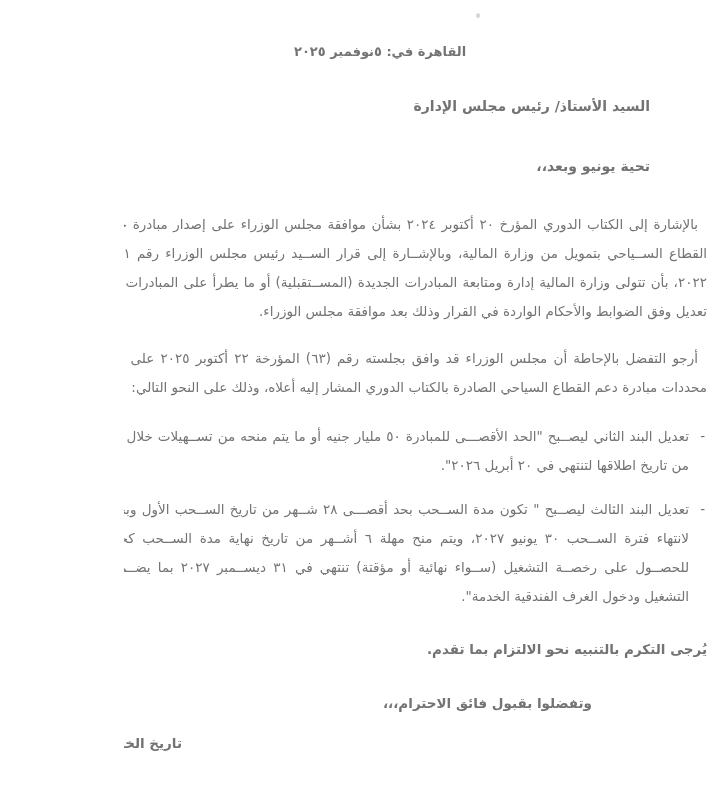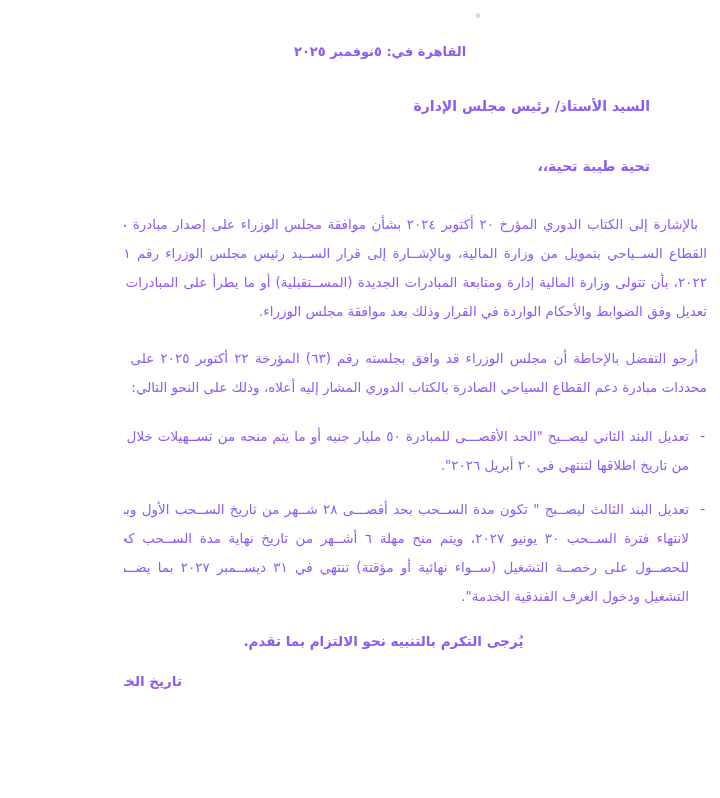"القاهرة في: ٥نوفمبر ٢٠٢٥" .page { color: #8b5cf6 -> #737373 }
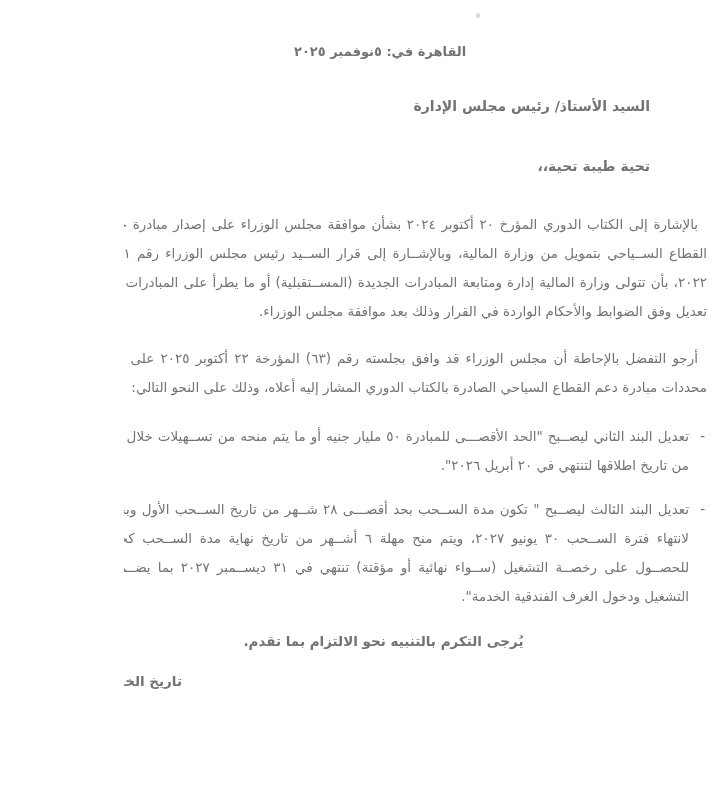"تحية طيبة تحية،،" div.salutation { text: طيبة تحية -> يونيو وبعد }
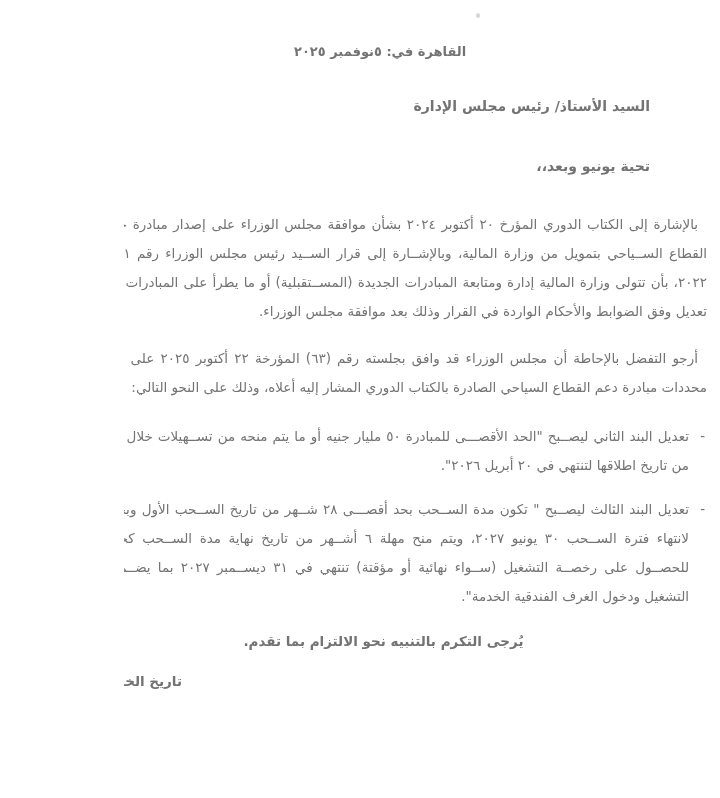"يُرجى التكرم بالتنبيه نحو الالتزام" .closing-line { margin-top: 16px -> 24px; text-align: center -> right }
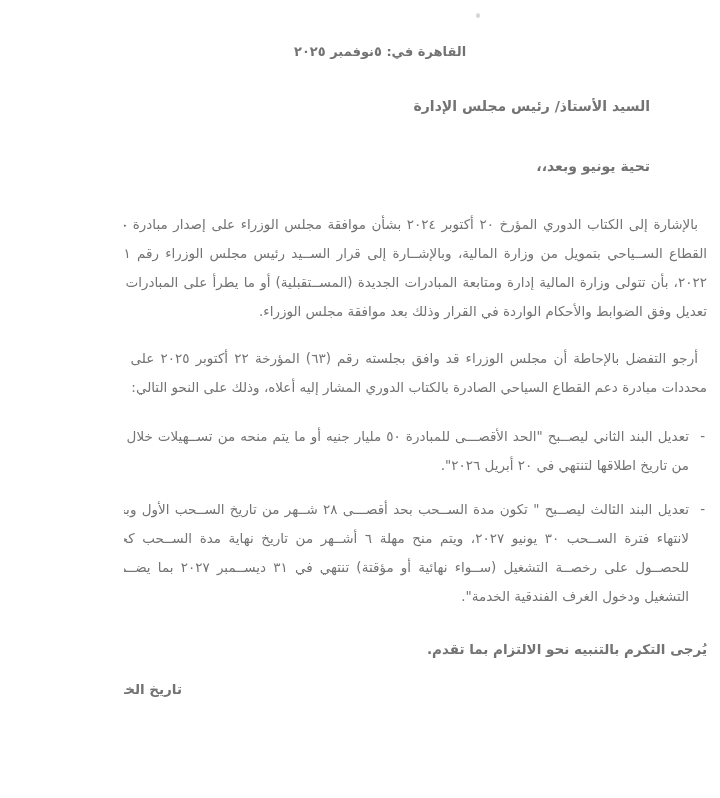"وتفضلوا بقبول فائق الاحترام،،،" div.compliments-line { html: none -> <div>وتفضلوا بقبول فائق الاحترام،،،</div> }
